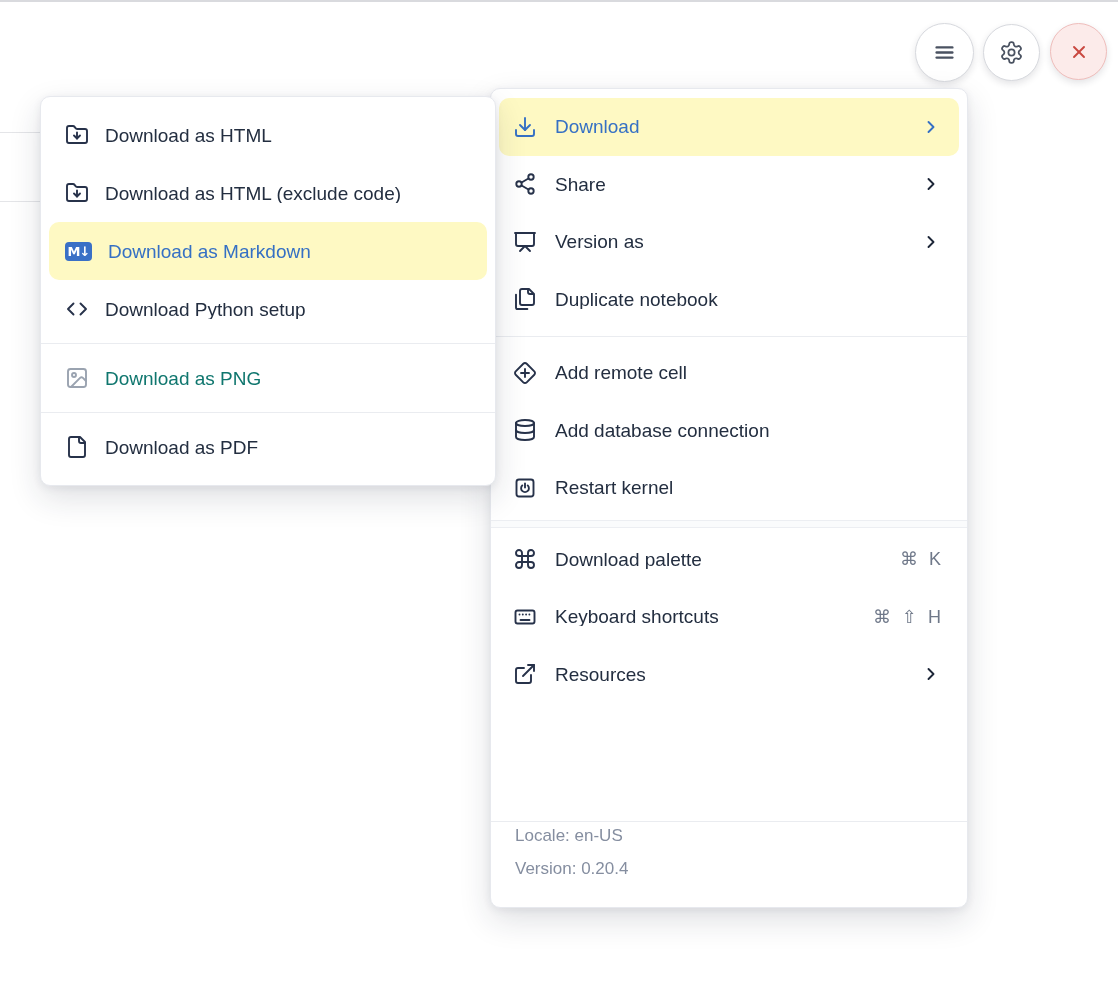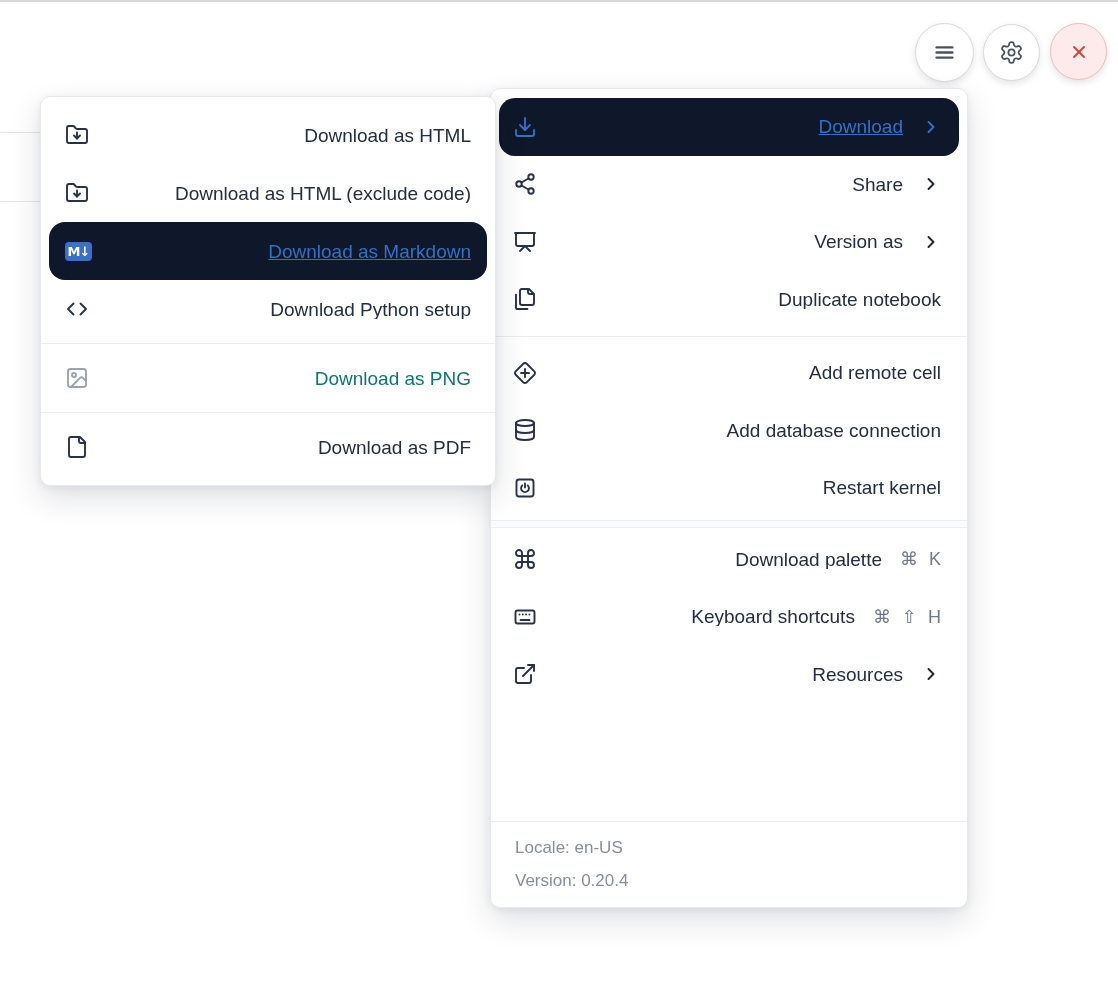"Download as HTML" .mi { text-align: right -> none }
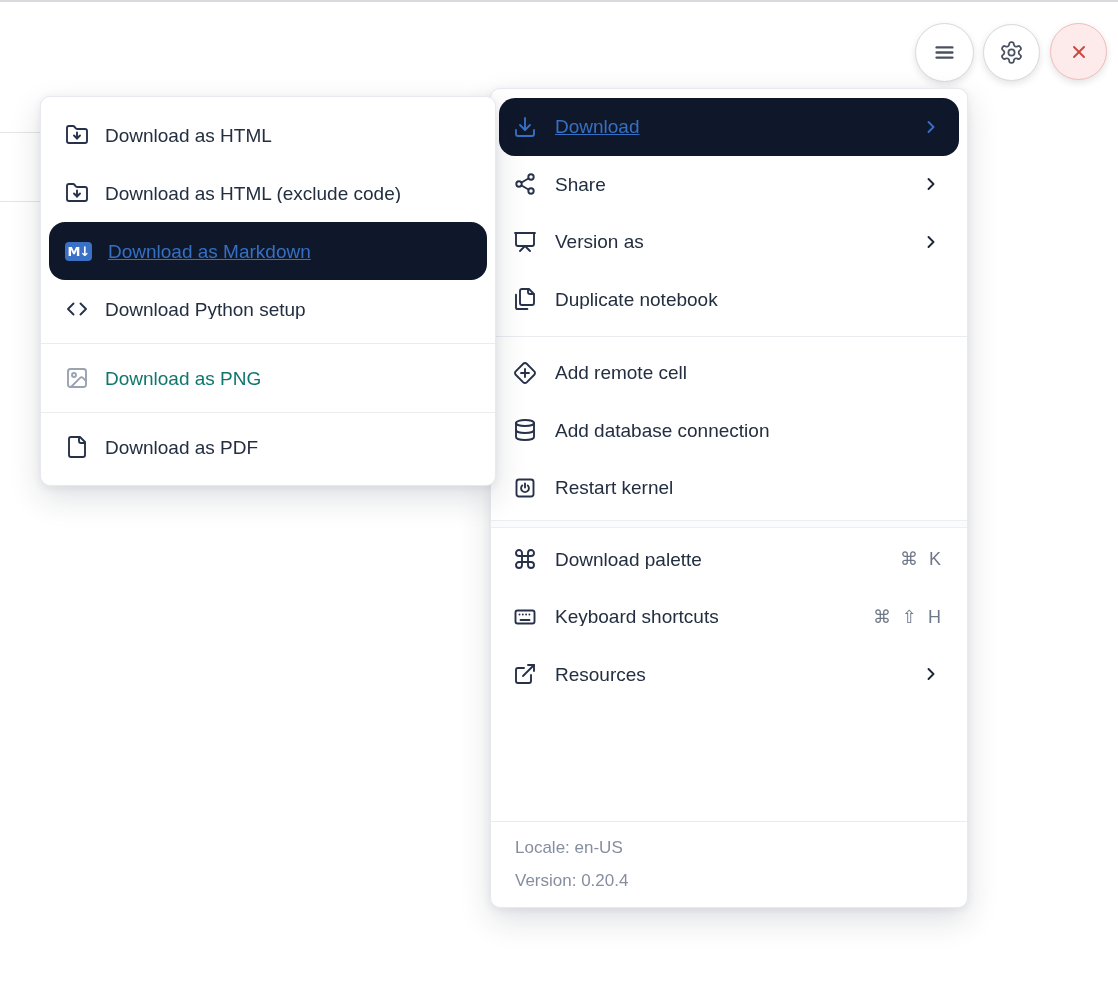"Download" .mi.active { background: #0f172a -> #fef9c3; border-radius: 16px -> 10px; text-decoration: underline -> none }
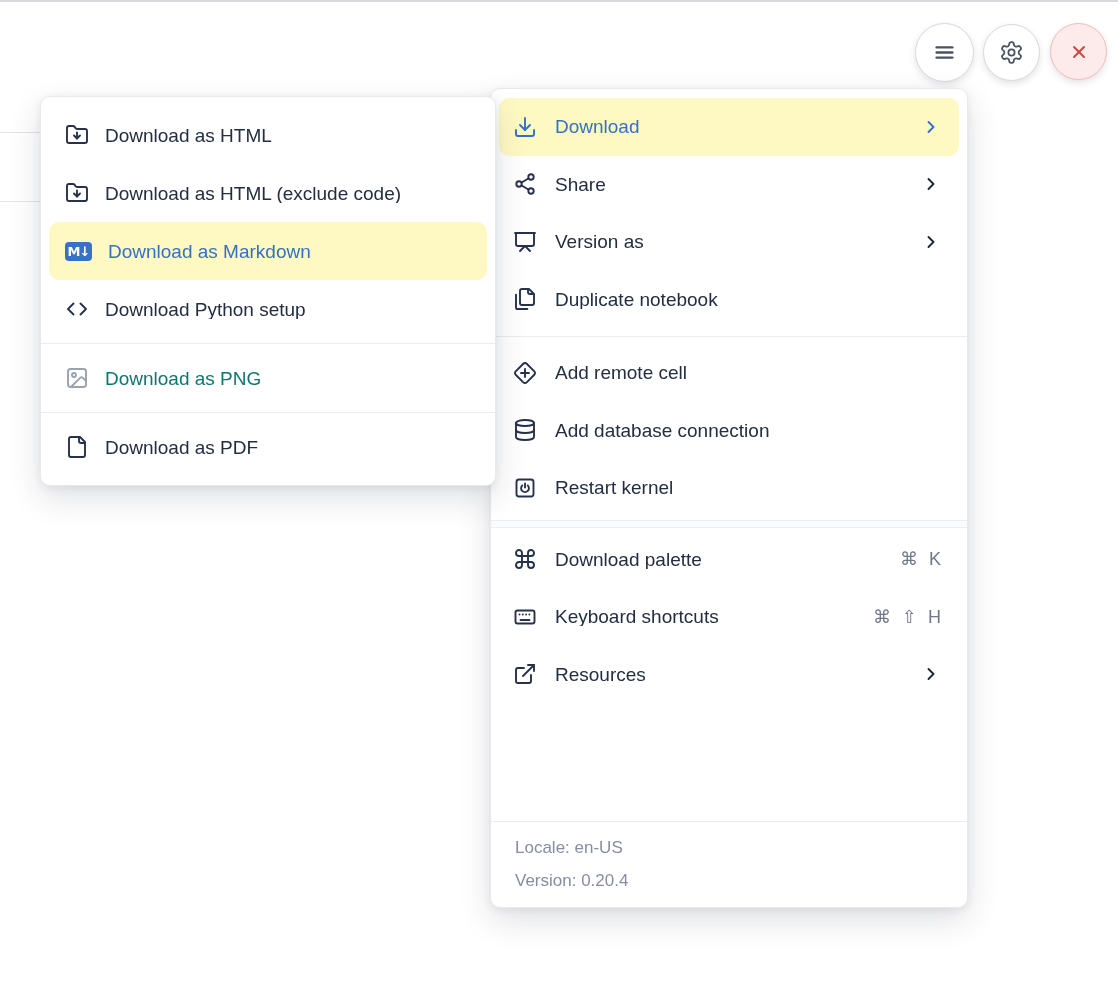"Locale: en-US" .menu-footer { padding: 16px 24px 14px -> 4px 24px 14px }
